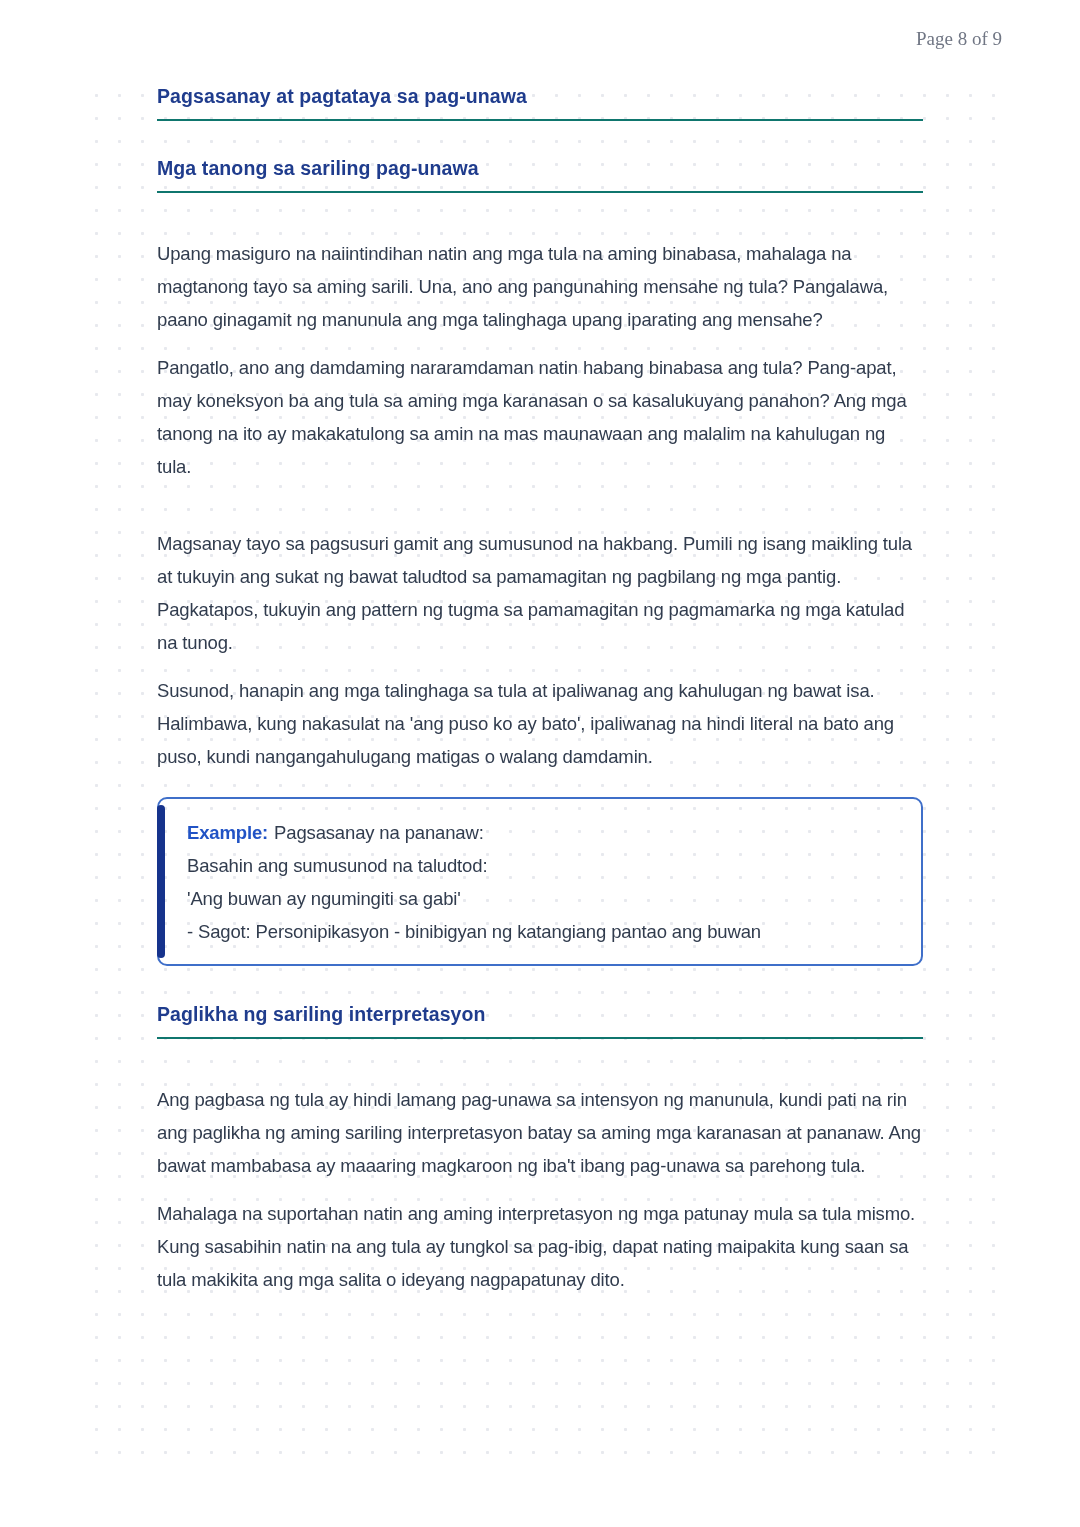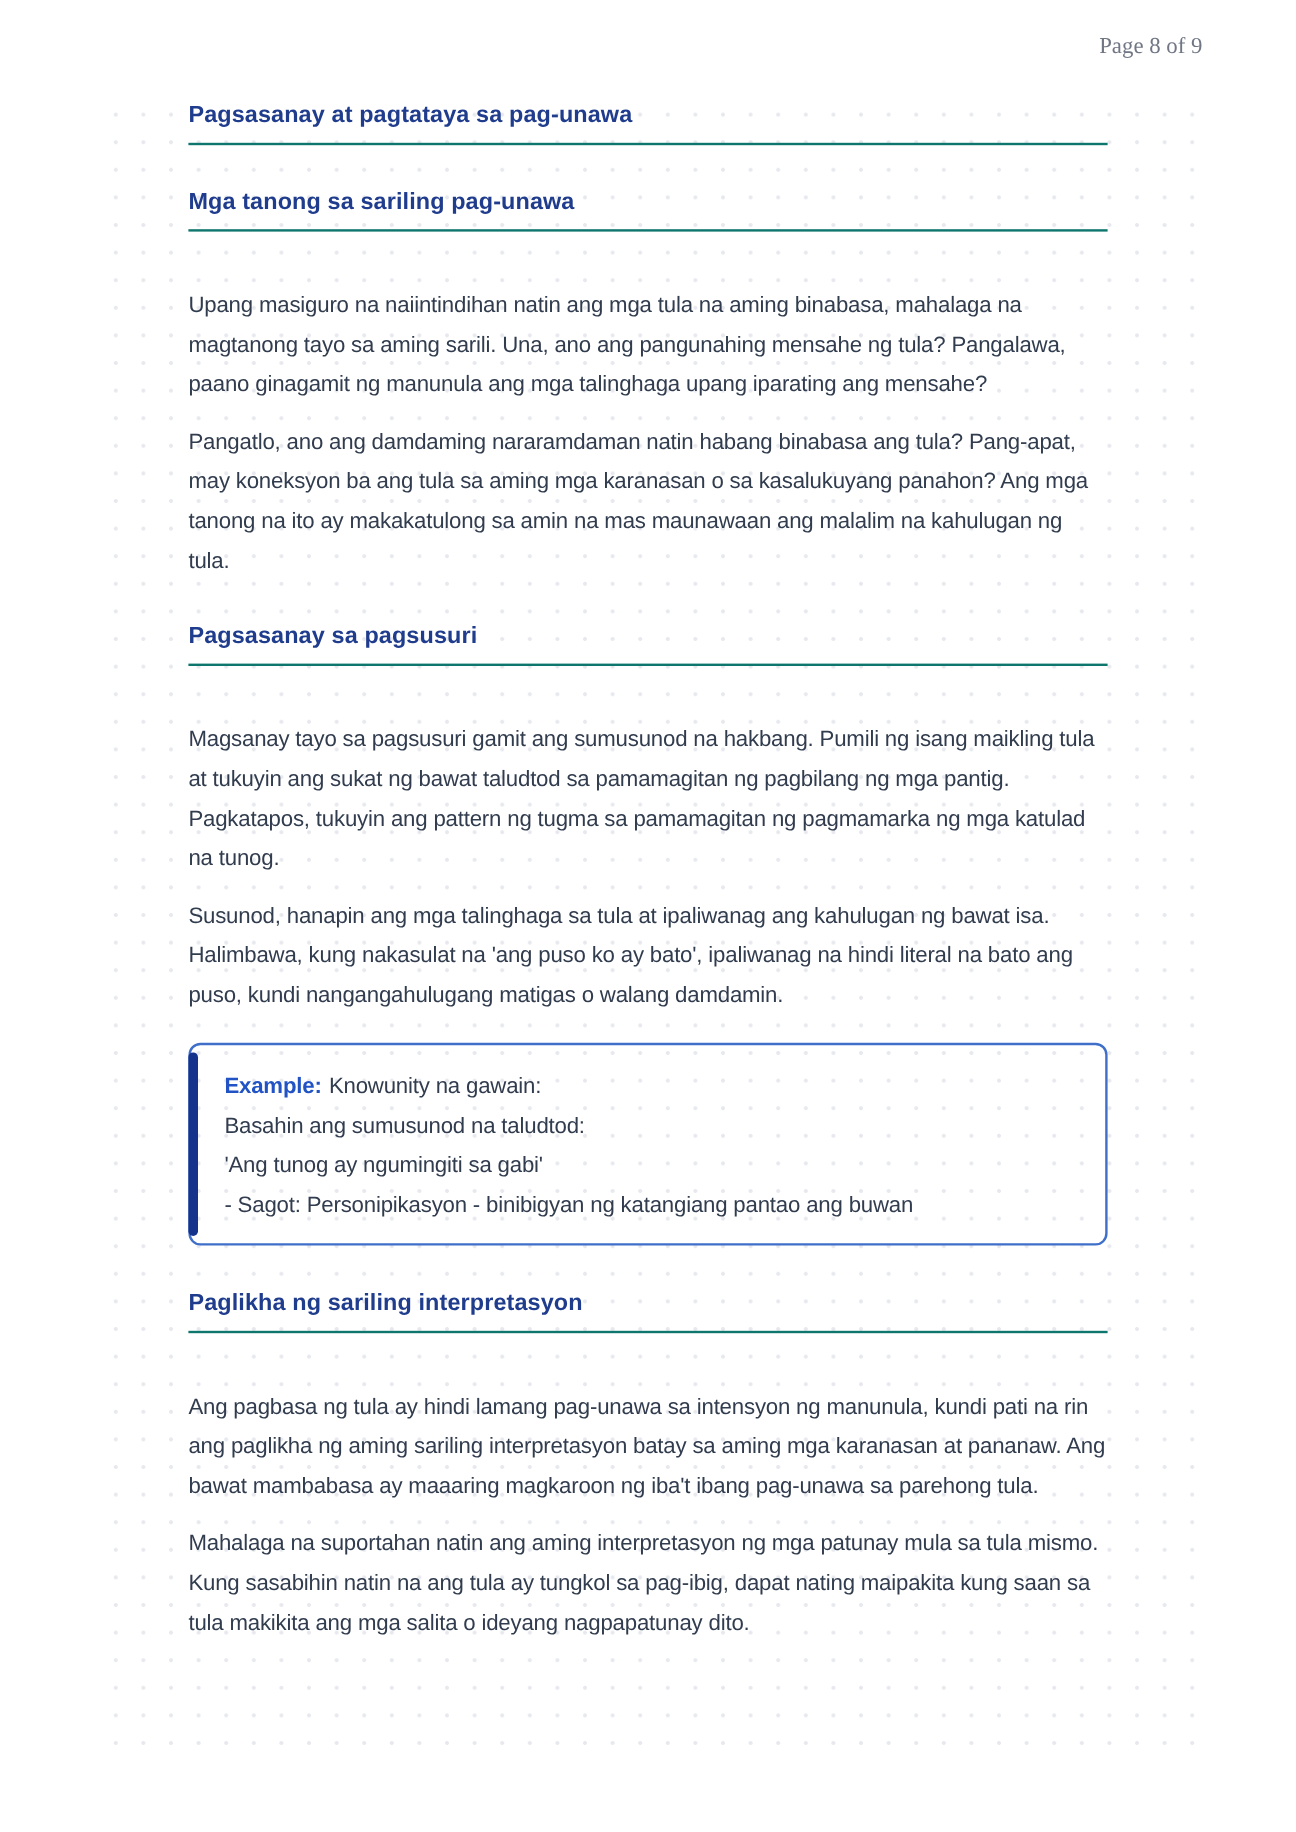"Pagsasanay sa pagsusuri" div.section-heading { html: <div>Pagsasanay sa pagsusuri</div> -> none }
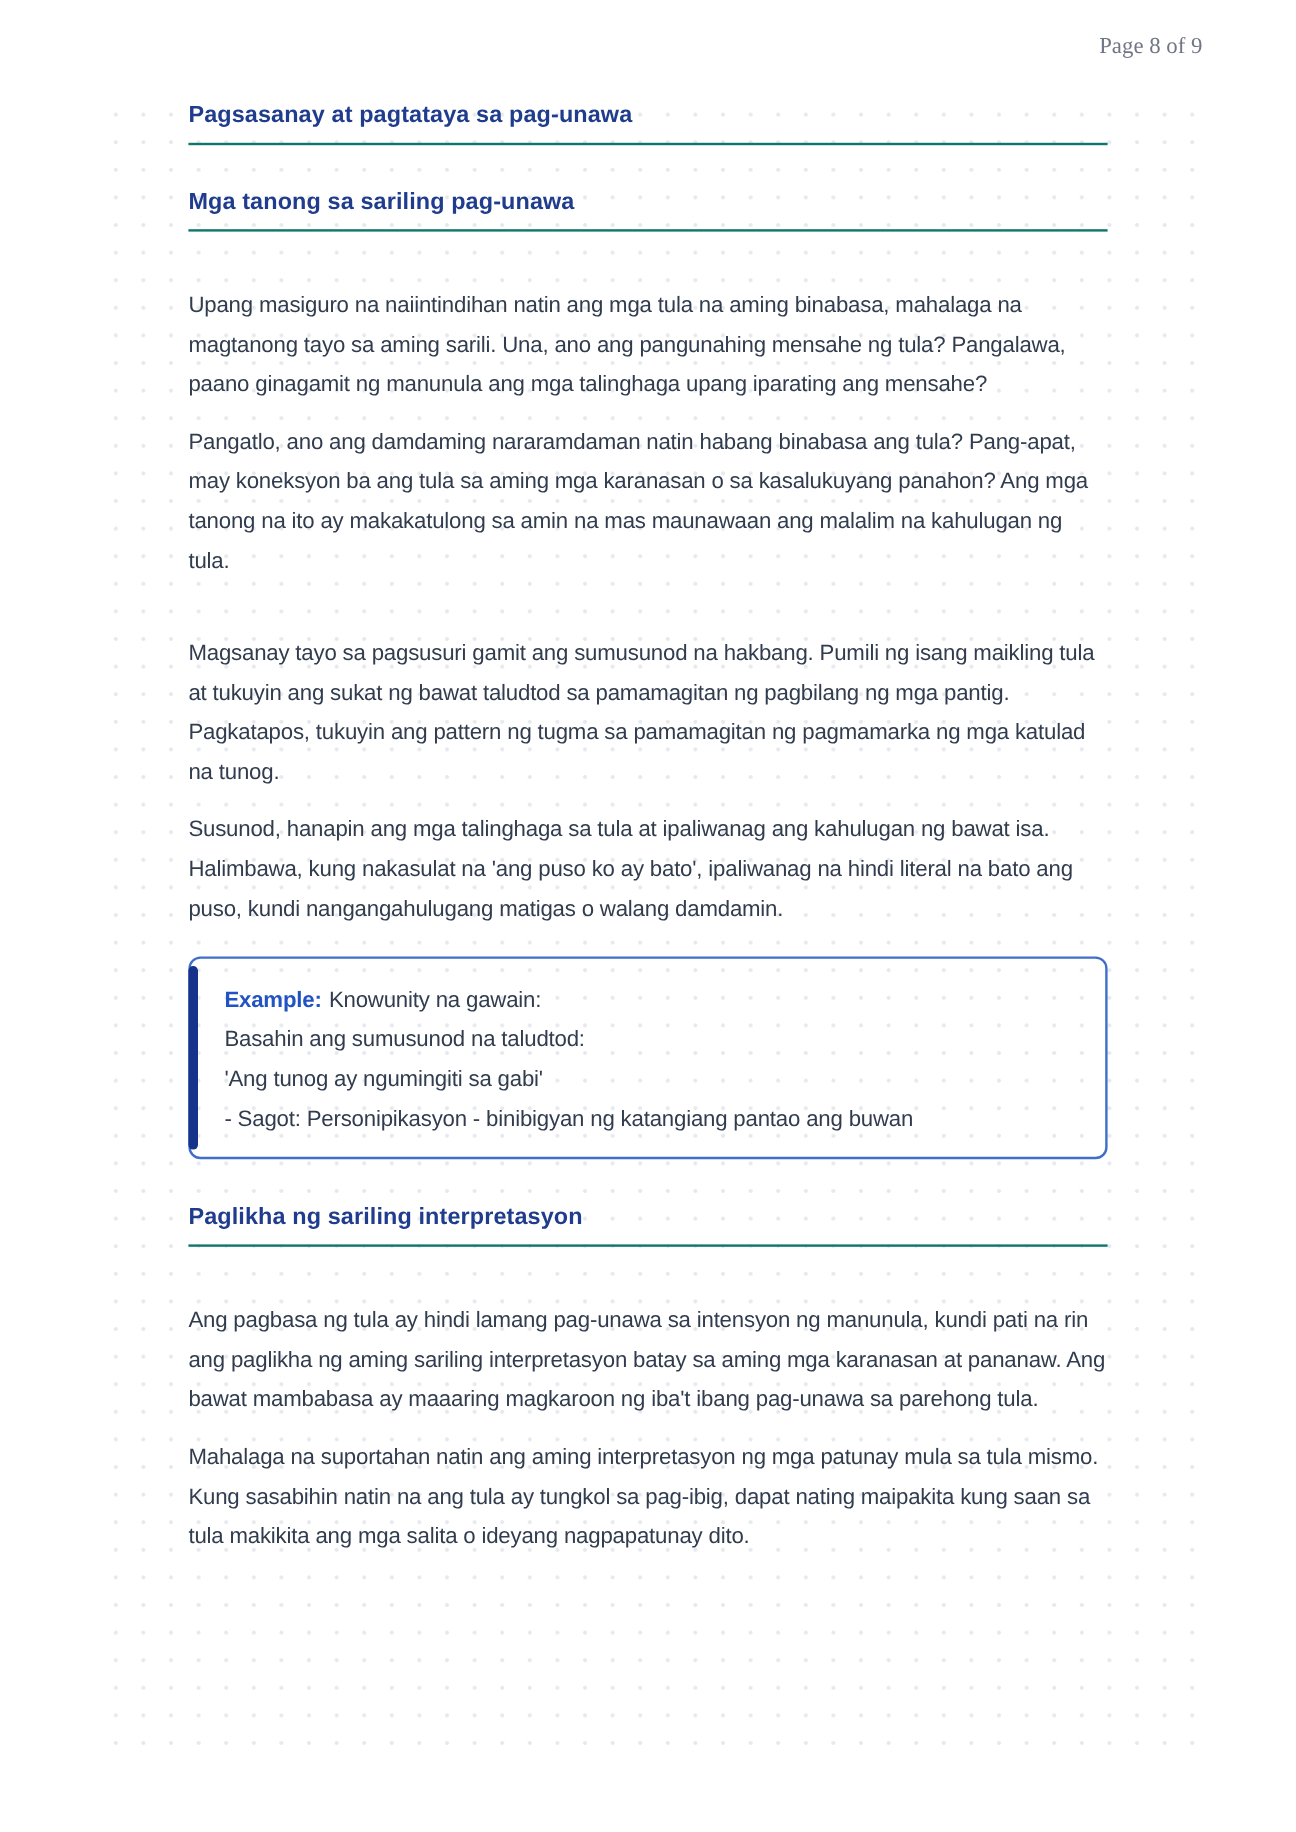"Knowunity na gawain:" span { text: Knowunity na gawain -> Pagsasanay na pananaw }
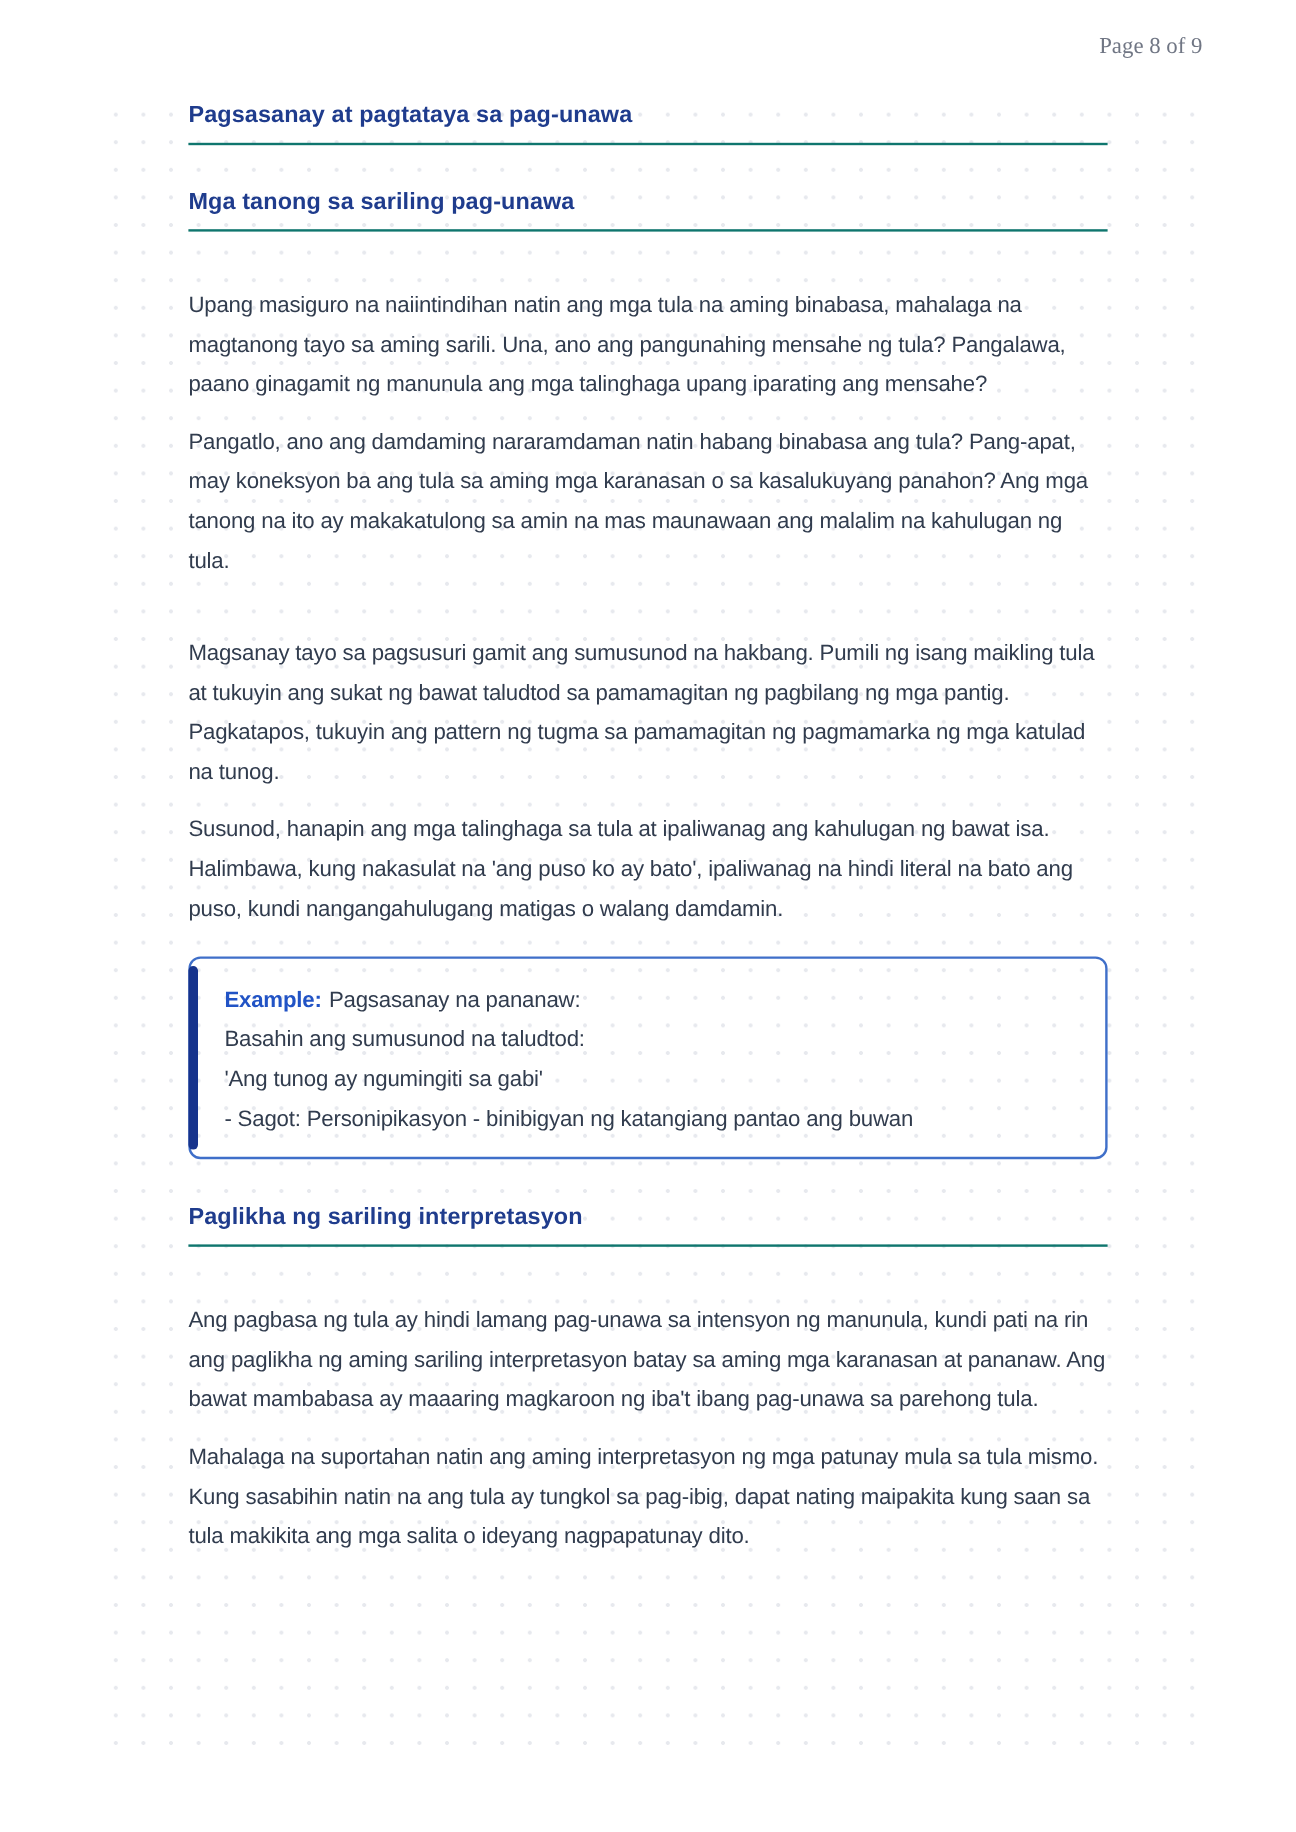"'Ang tunog ay ngumingiti sa" div.example-line { text: tunog -> buwan }
